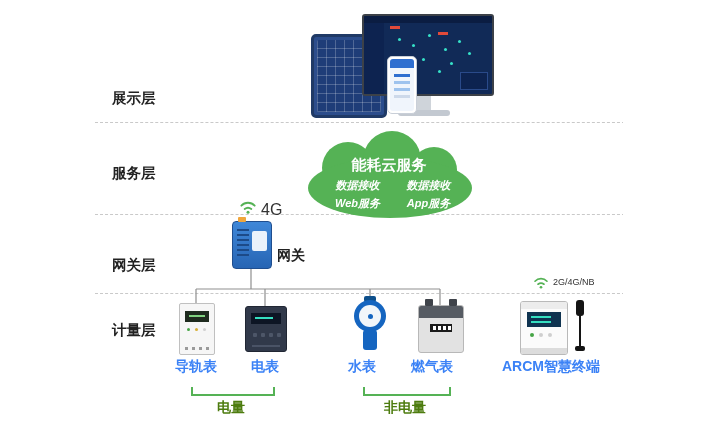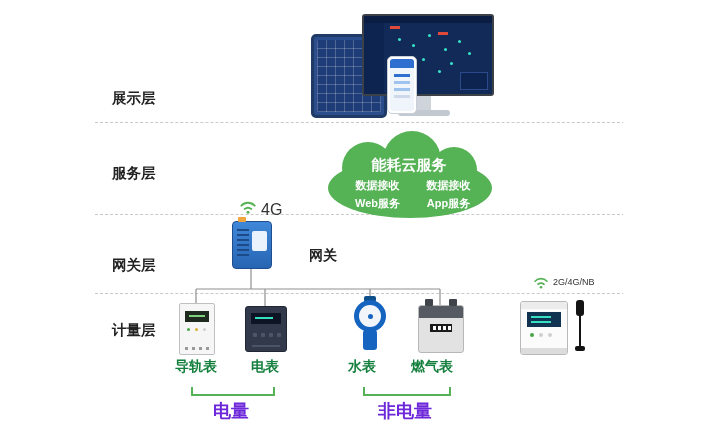"能耗云服务" .cloud { left: 320px -> 300px }
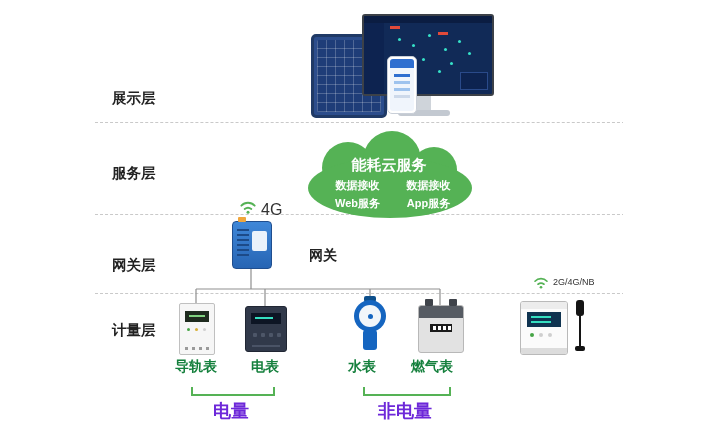"数据接收" .cloud-grid { font-style: none -> italic }
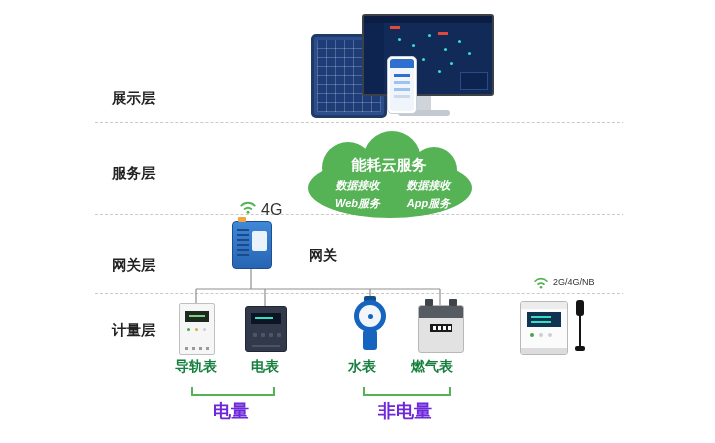"网关" .gw-label { margin-left: 32px -> none }
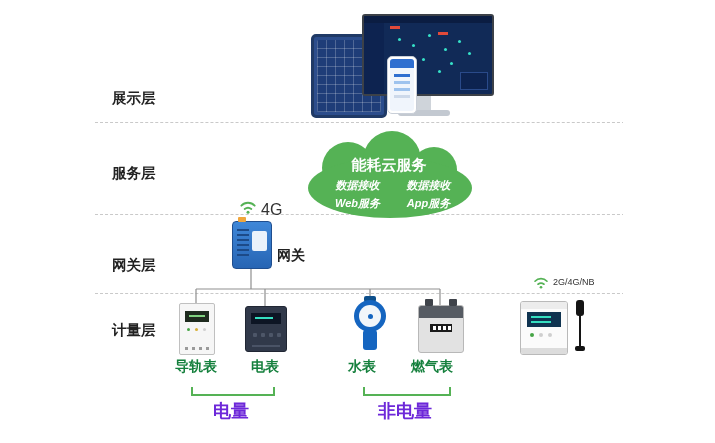"导轨表" .dev-label { color: #15803d -> #3b82f6 }
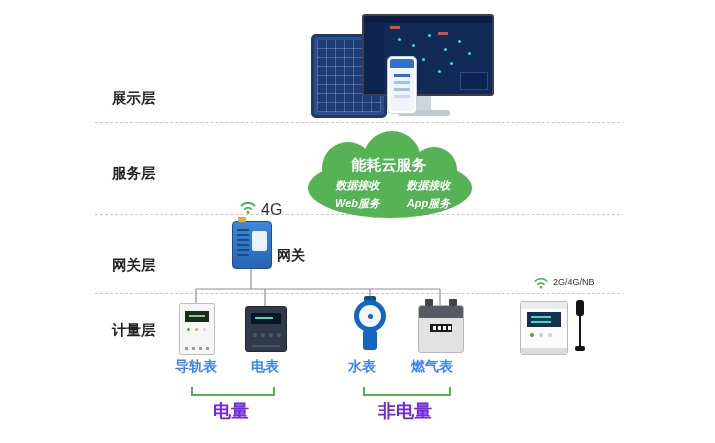"ARCM智慧终端" div.dev-label { html: none -> <div>ARCM智慧终端</div> }
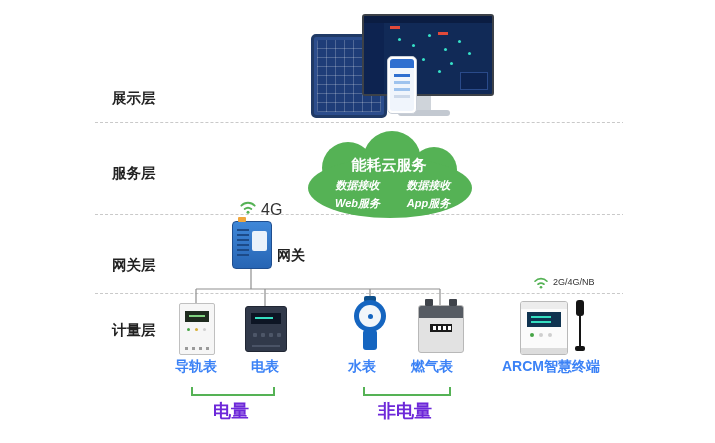"电量" .group-label { color: #6d28d9 -> #4d7c0f; font-size: 18px -> 14px }
